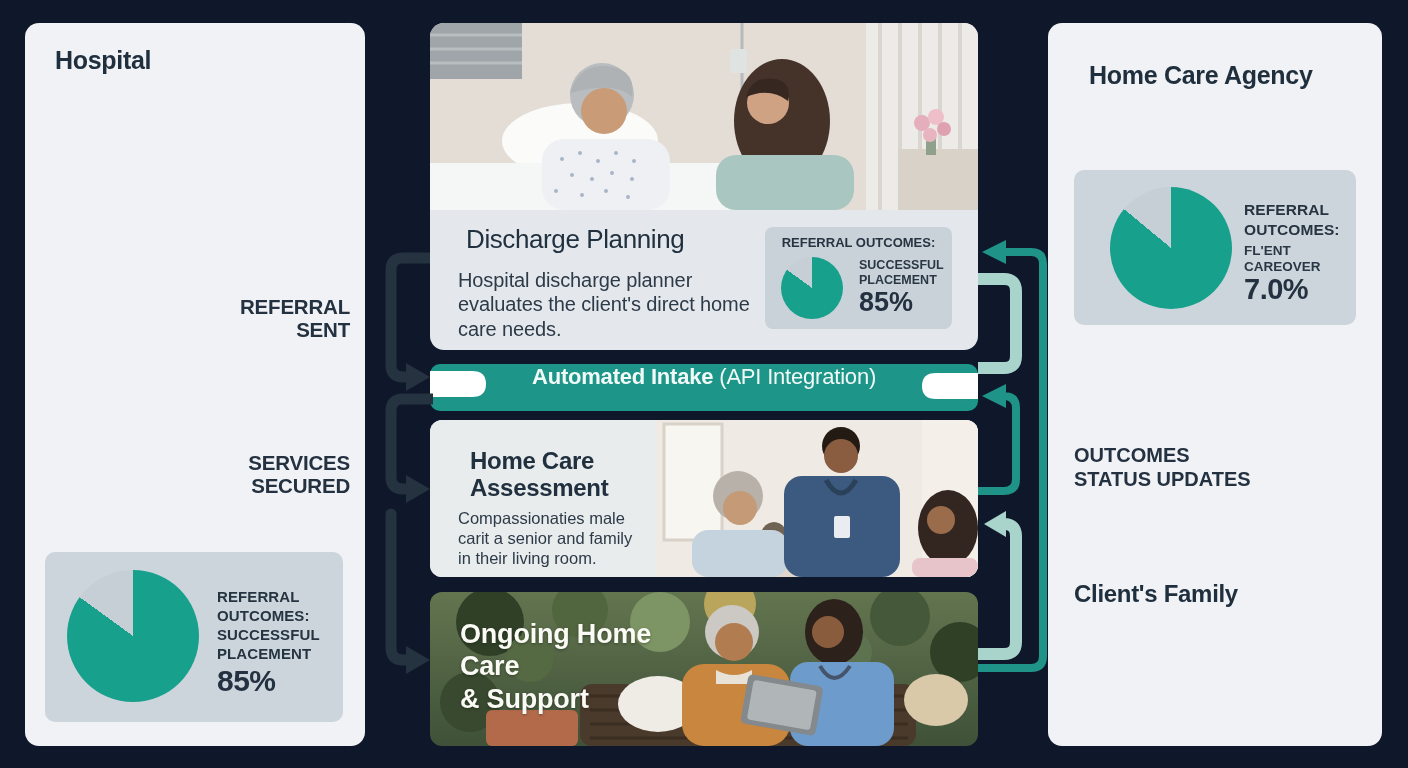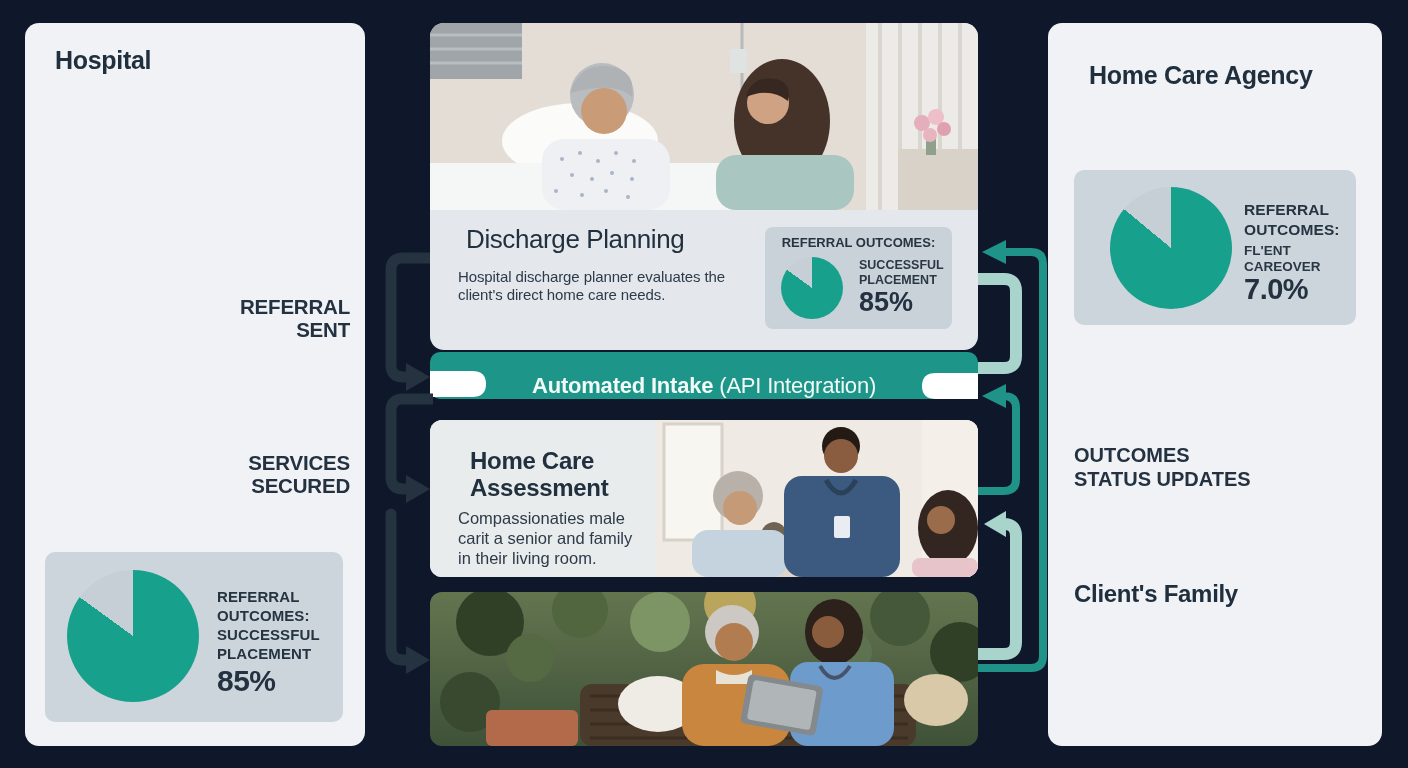"Hospital discharge planner evaluates the" .dc-body { font-size: 15px -> 20px }
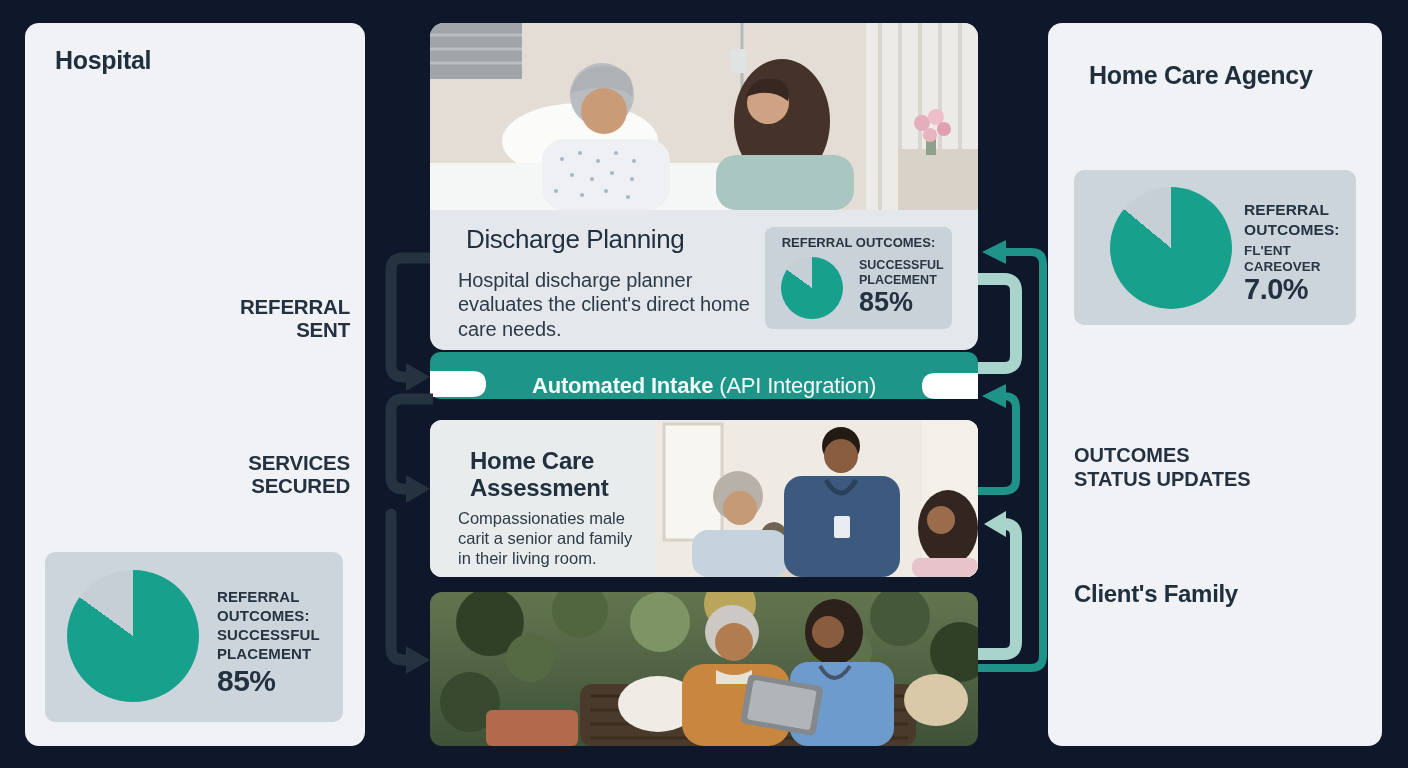"Automated Intake (API Integration)" .banner { align-items: flex-end -> flex-start; top: 352px -> 364px }
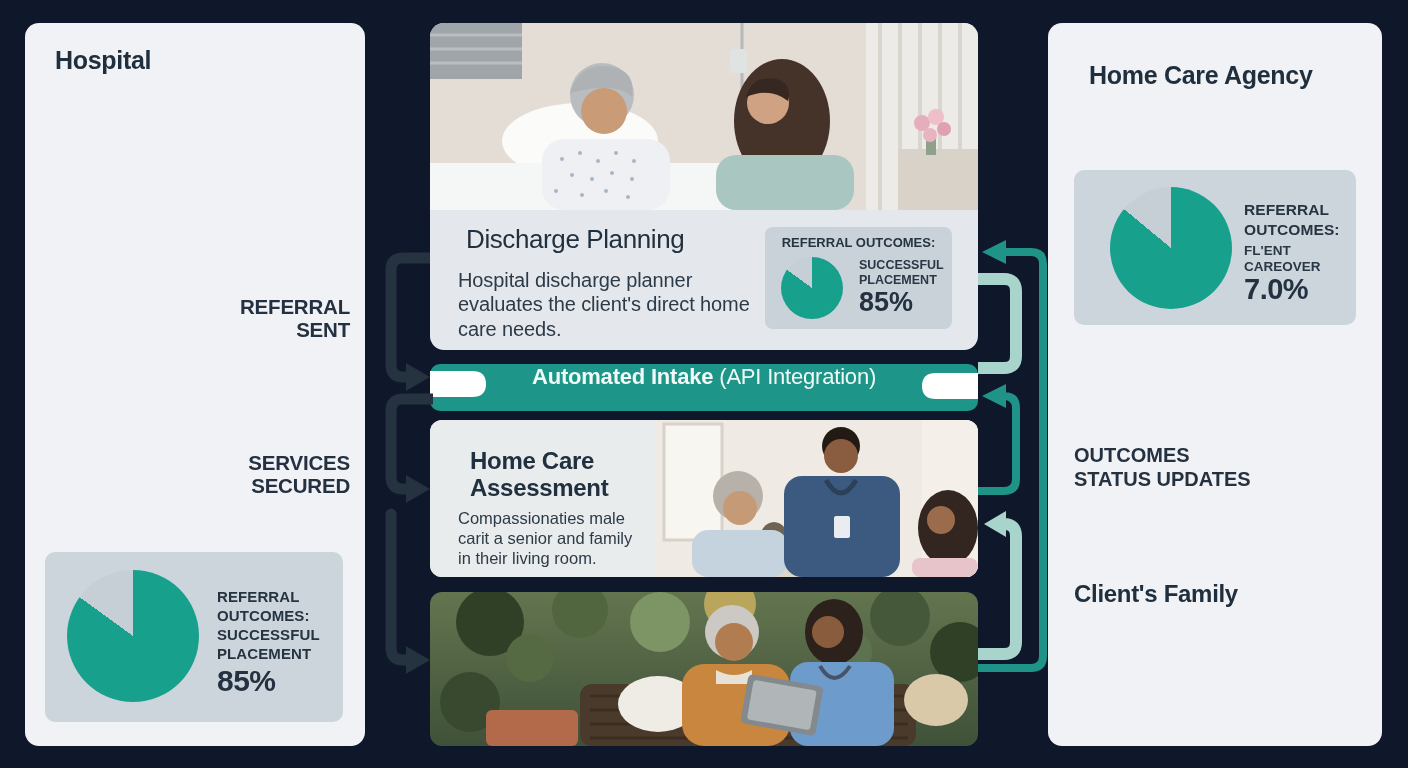"Ongoing Home" div.ongoing-title { html: none -> <div>Ongoing Home Care &amp; Support</div> }
